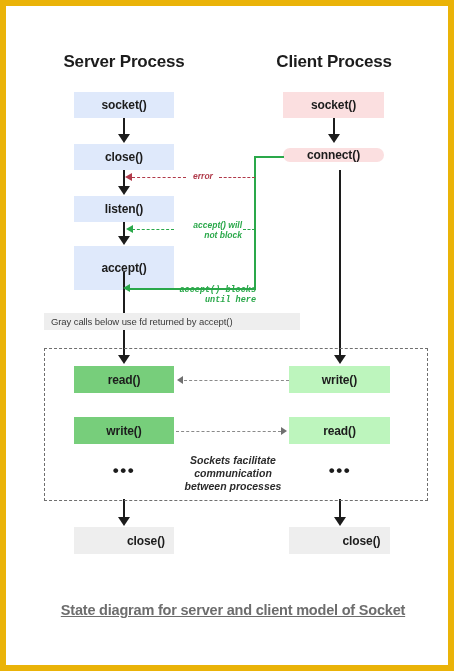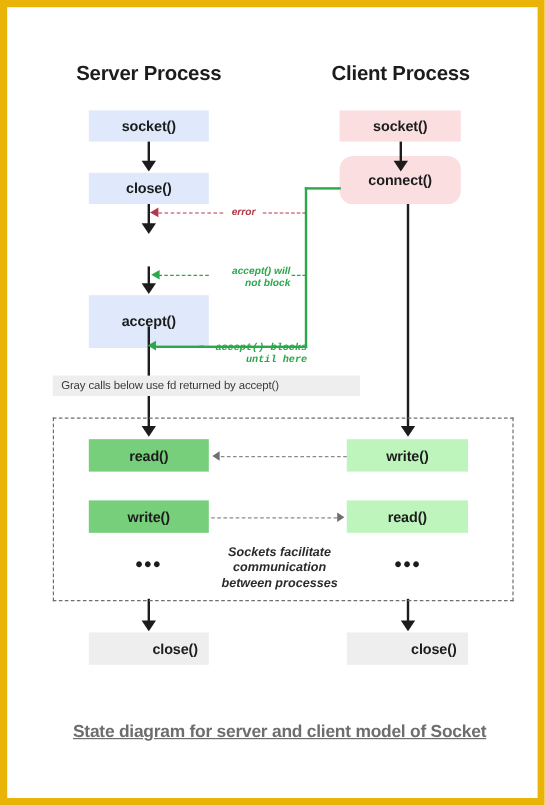"connect()" div.abs { height: 40px -> 14px; top: 124px -> 142px }
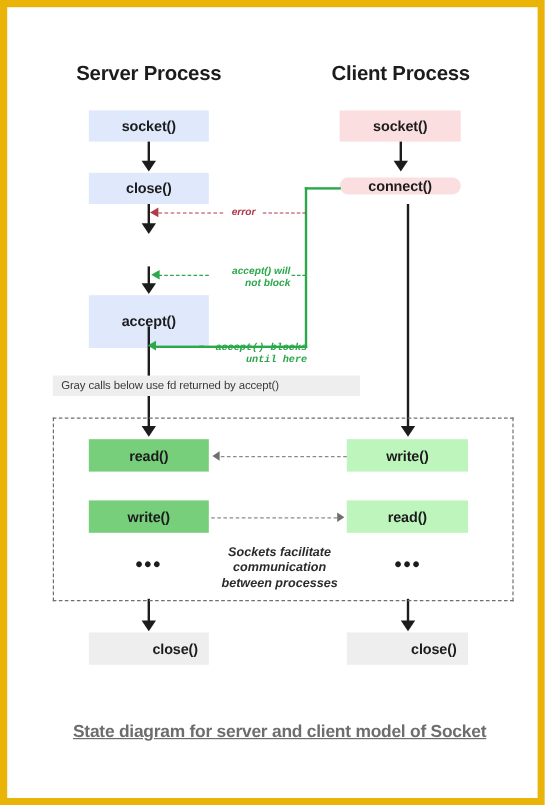"listen()" div.abs { html: none -> <div>listen()</div> }
